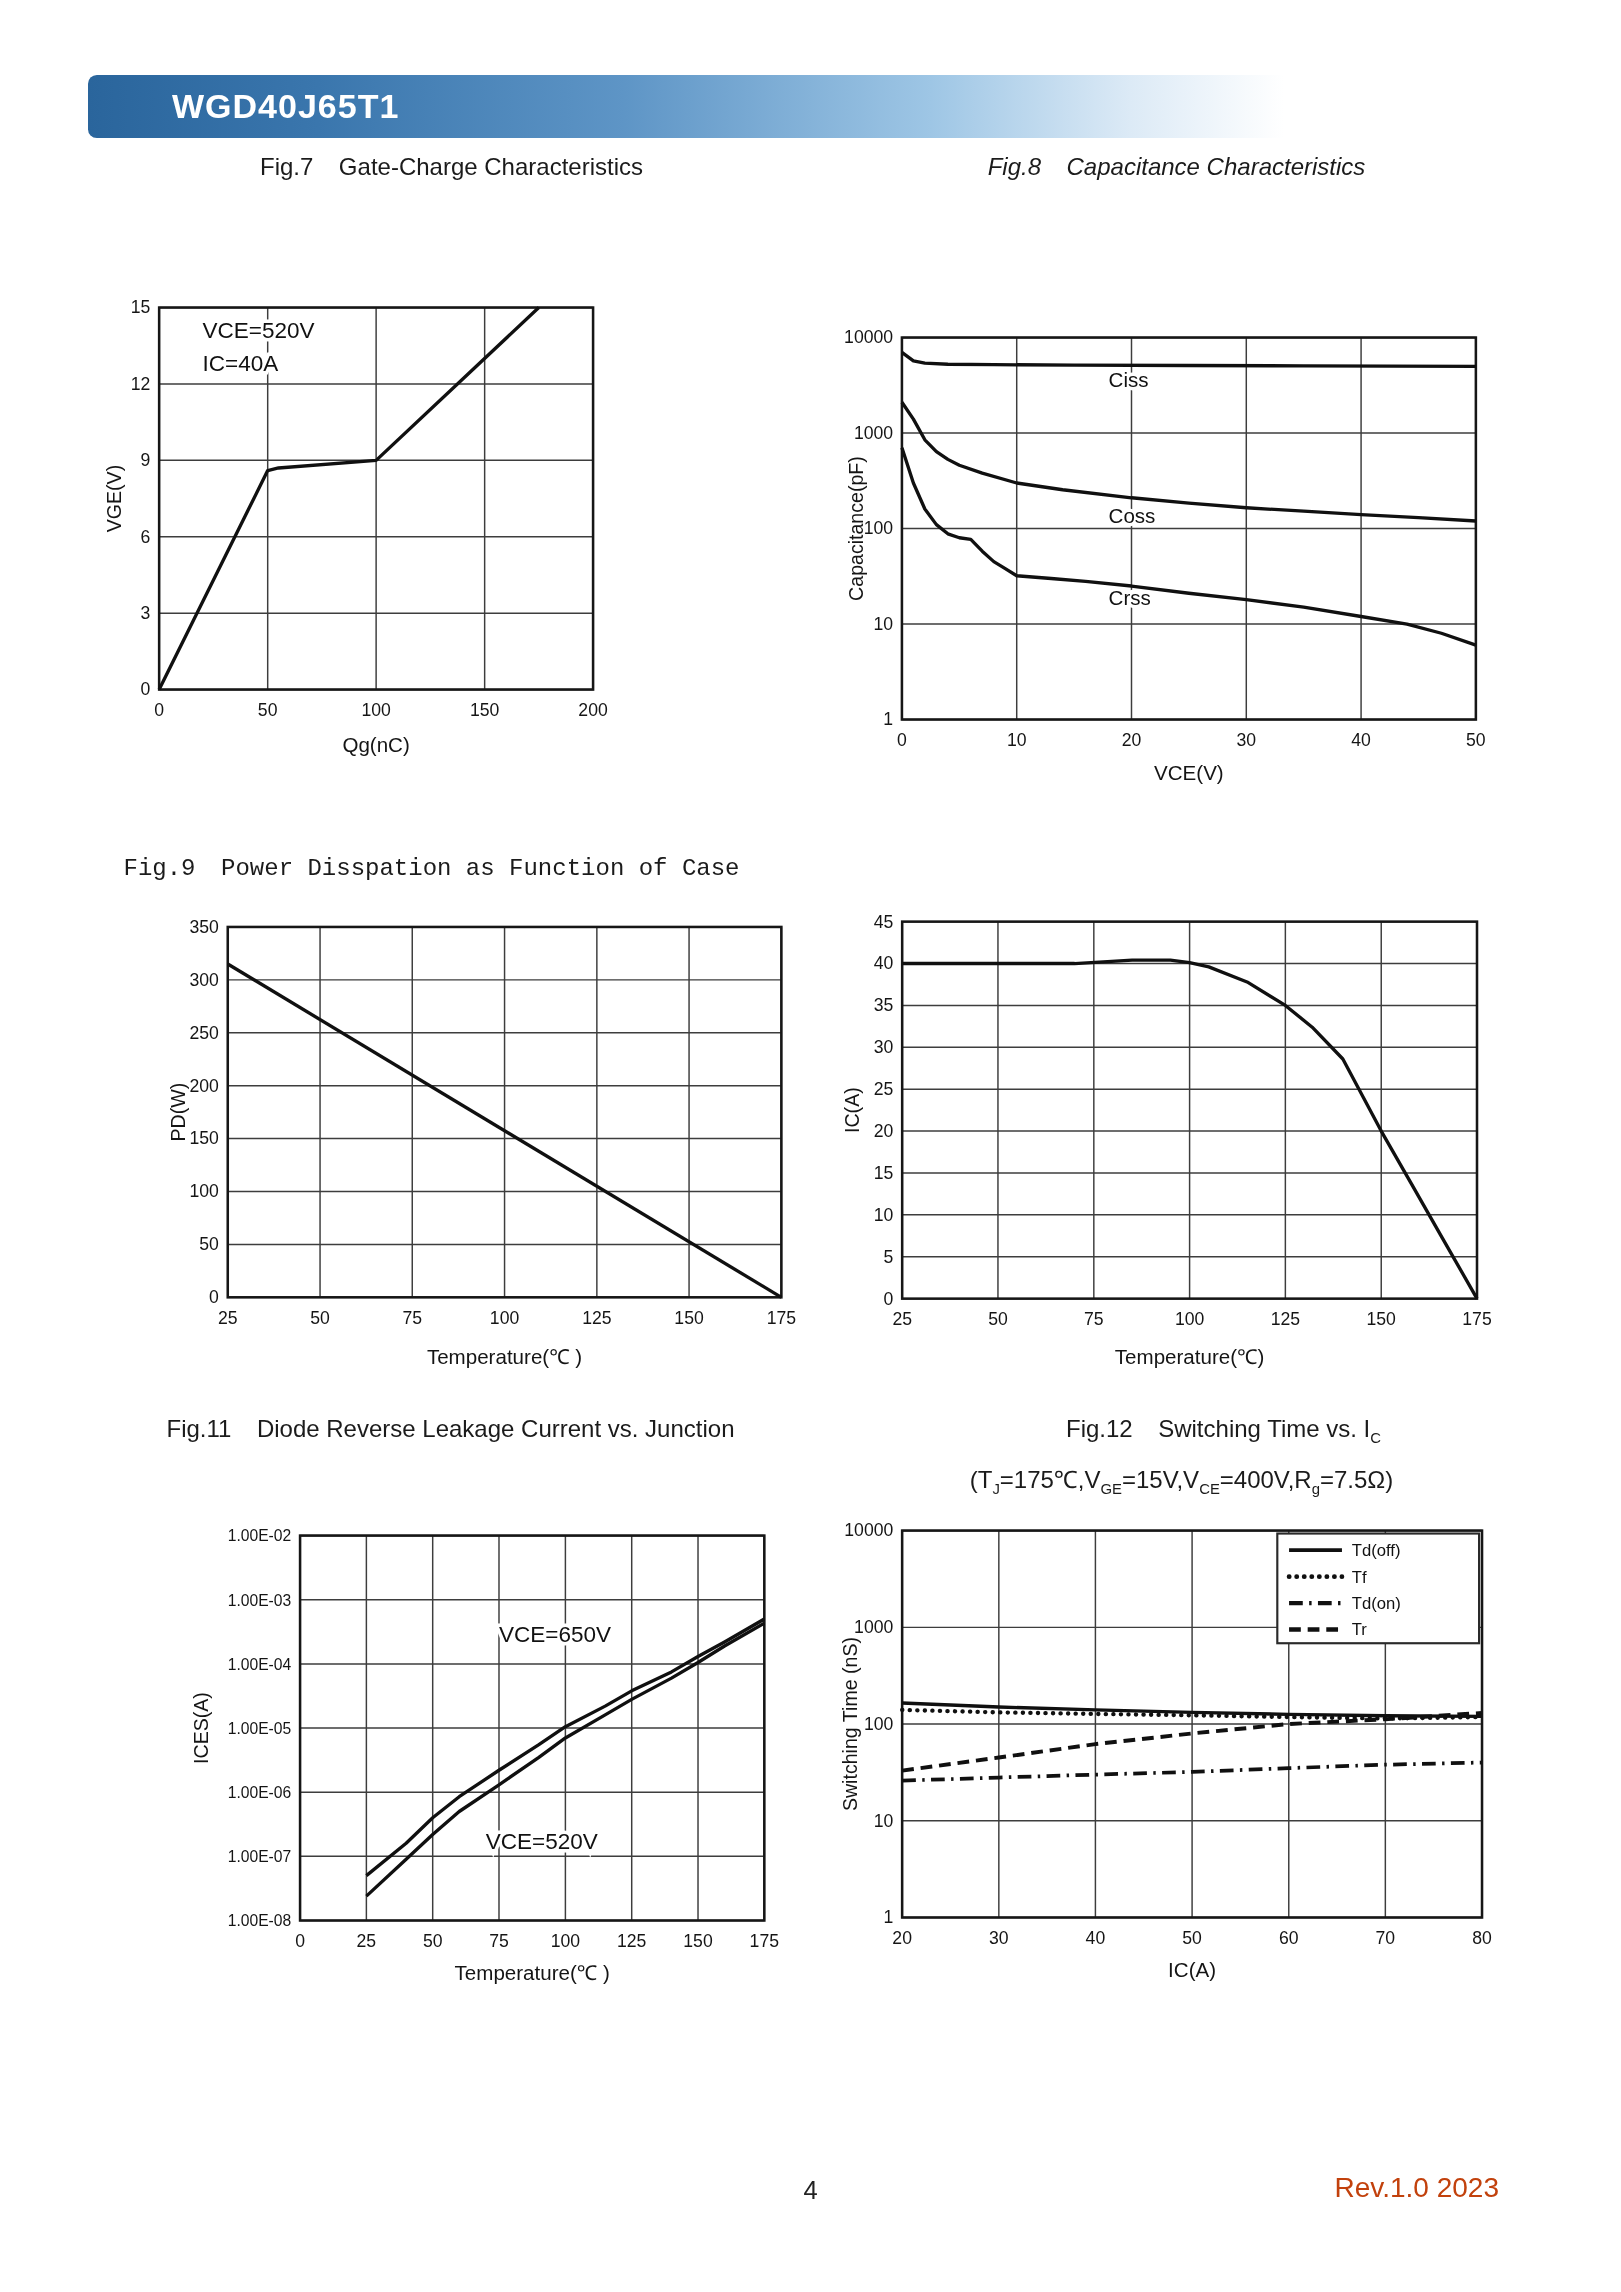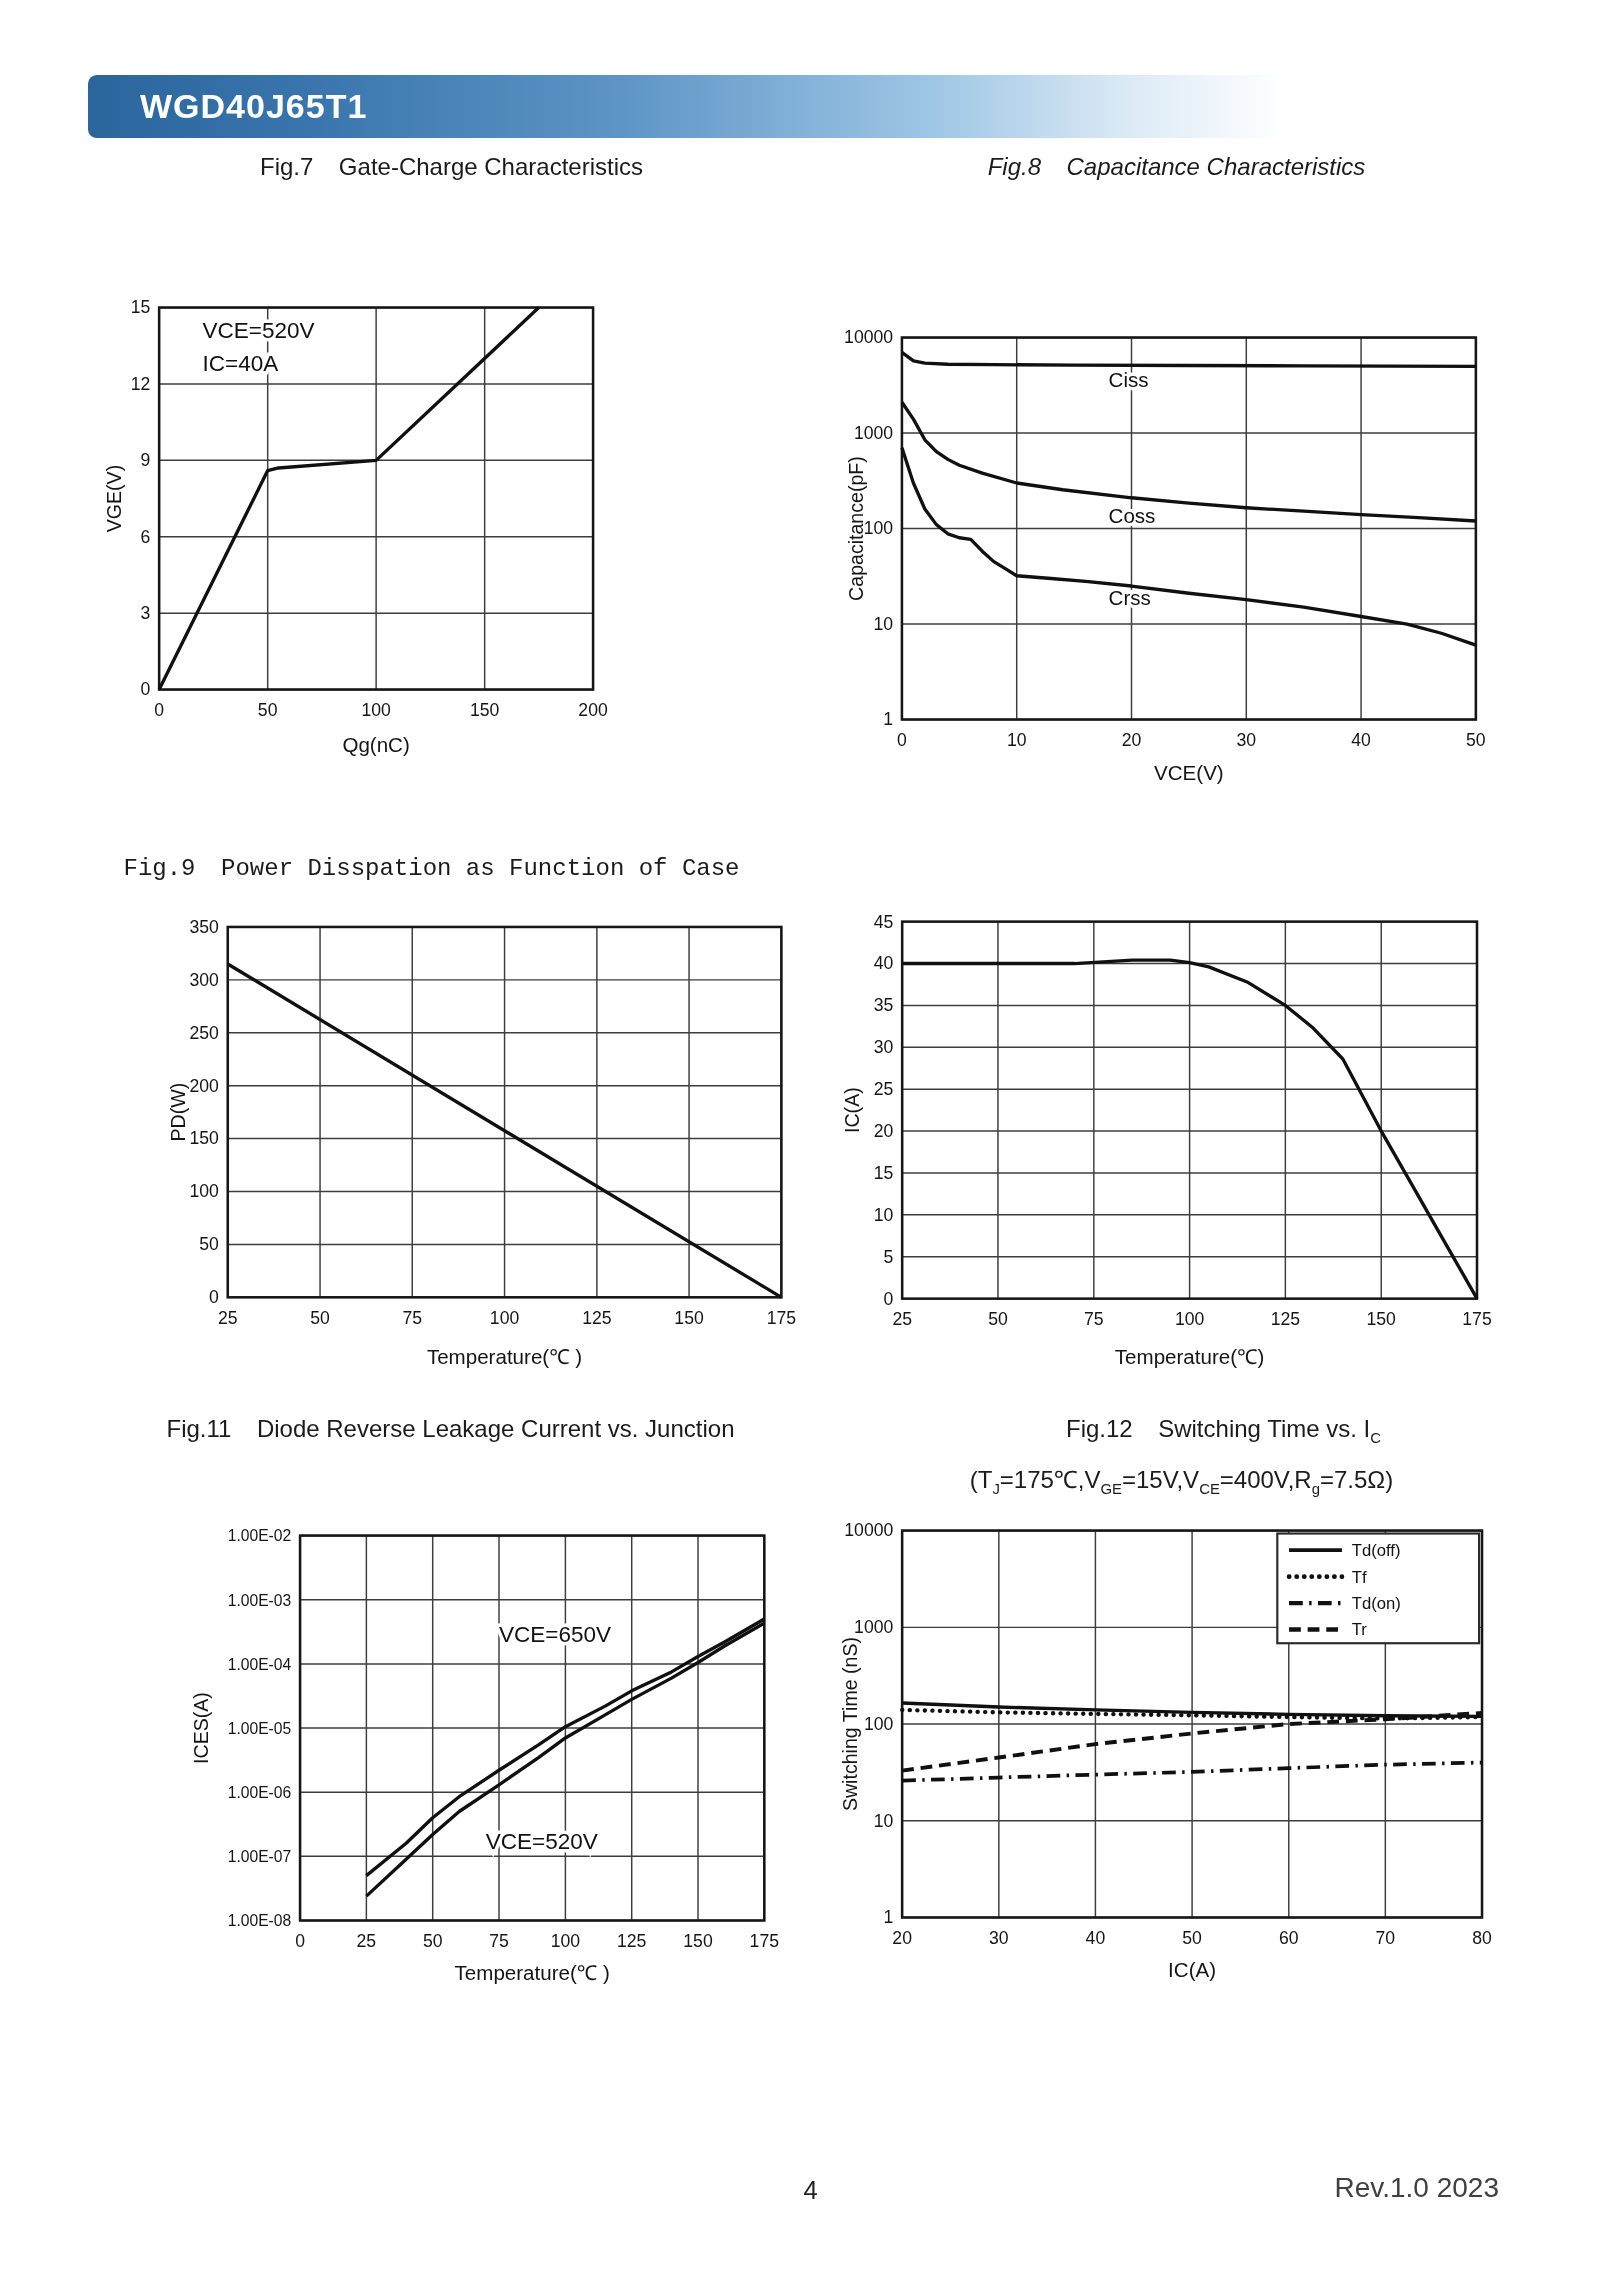"WGD40J65T1" .titletext { padding-left: 52px -> 84px }
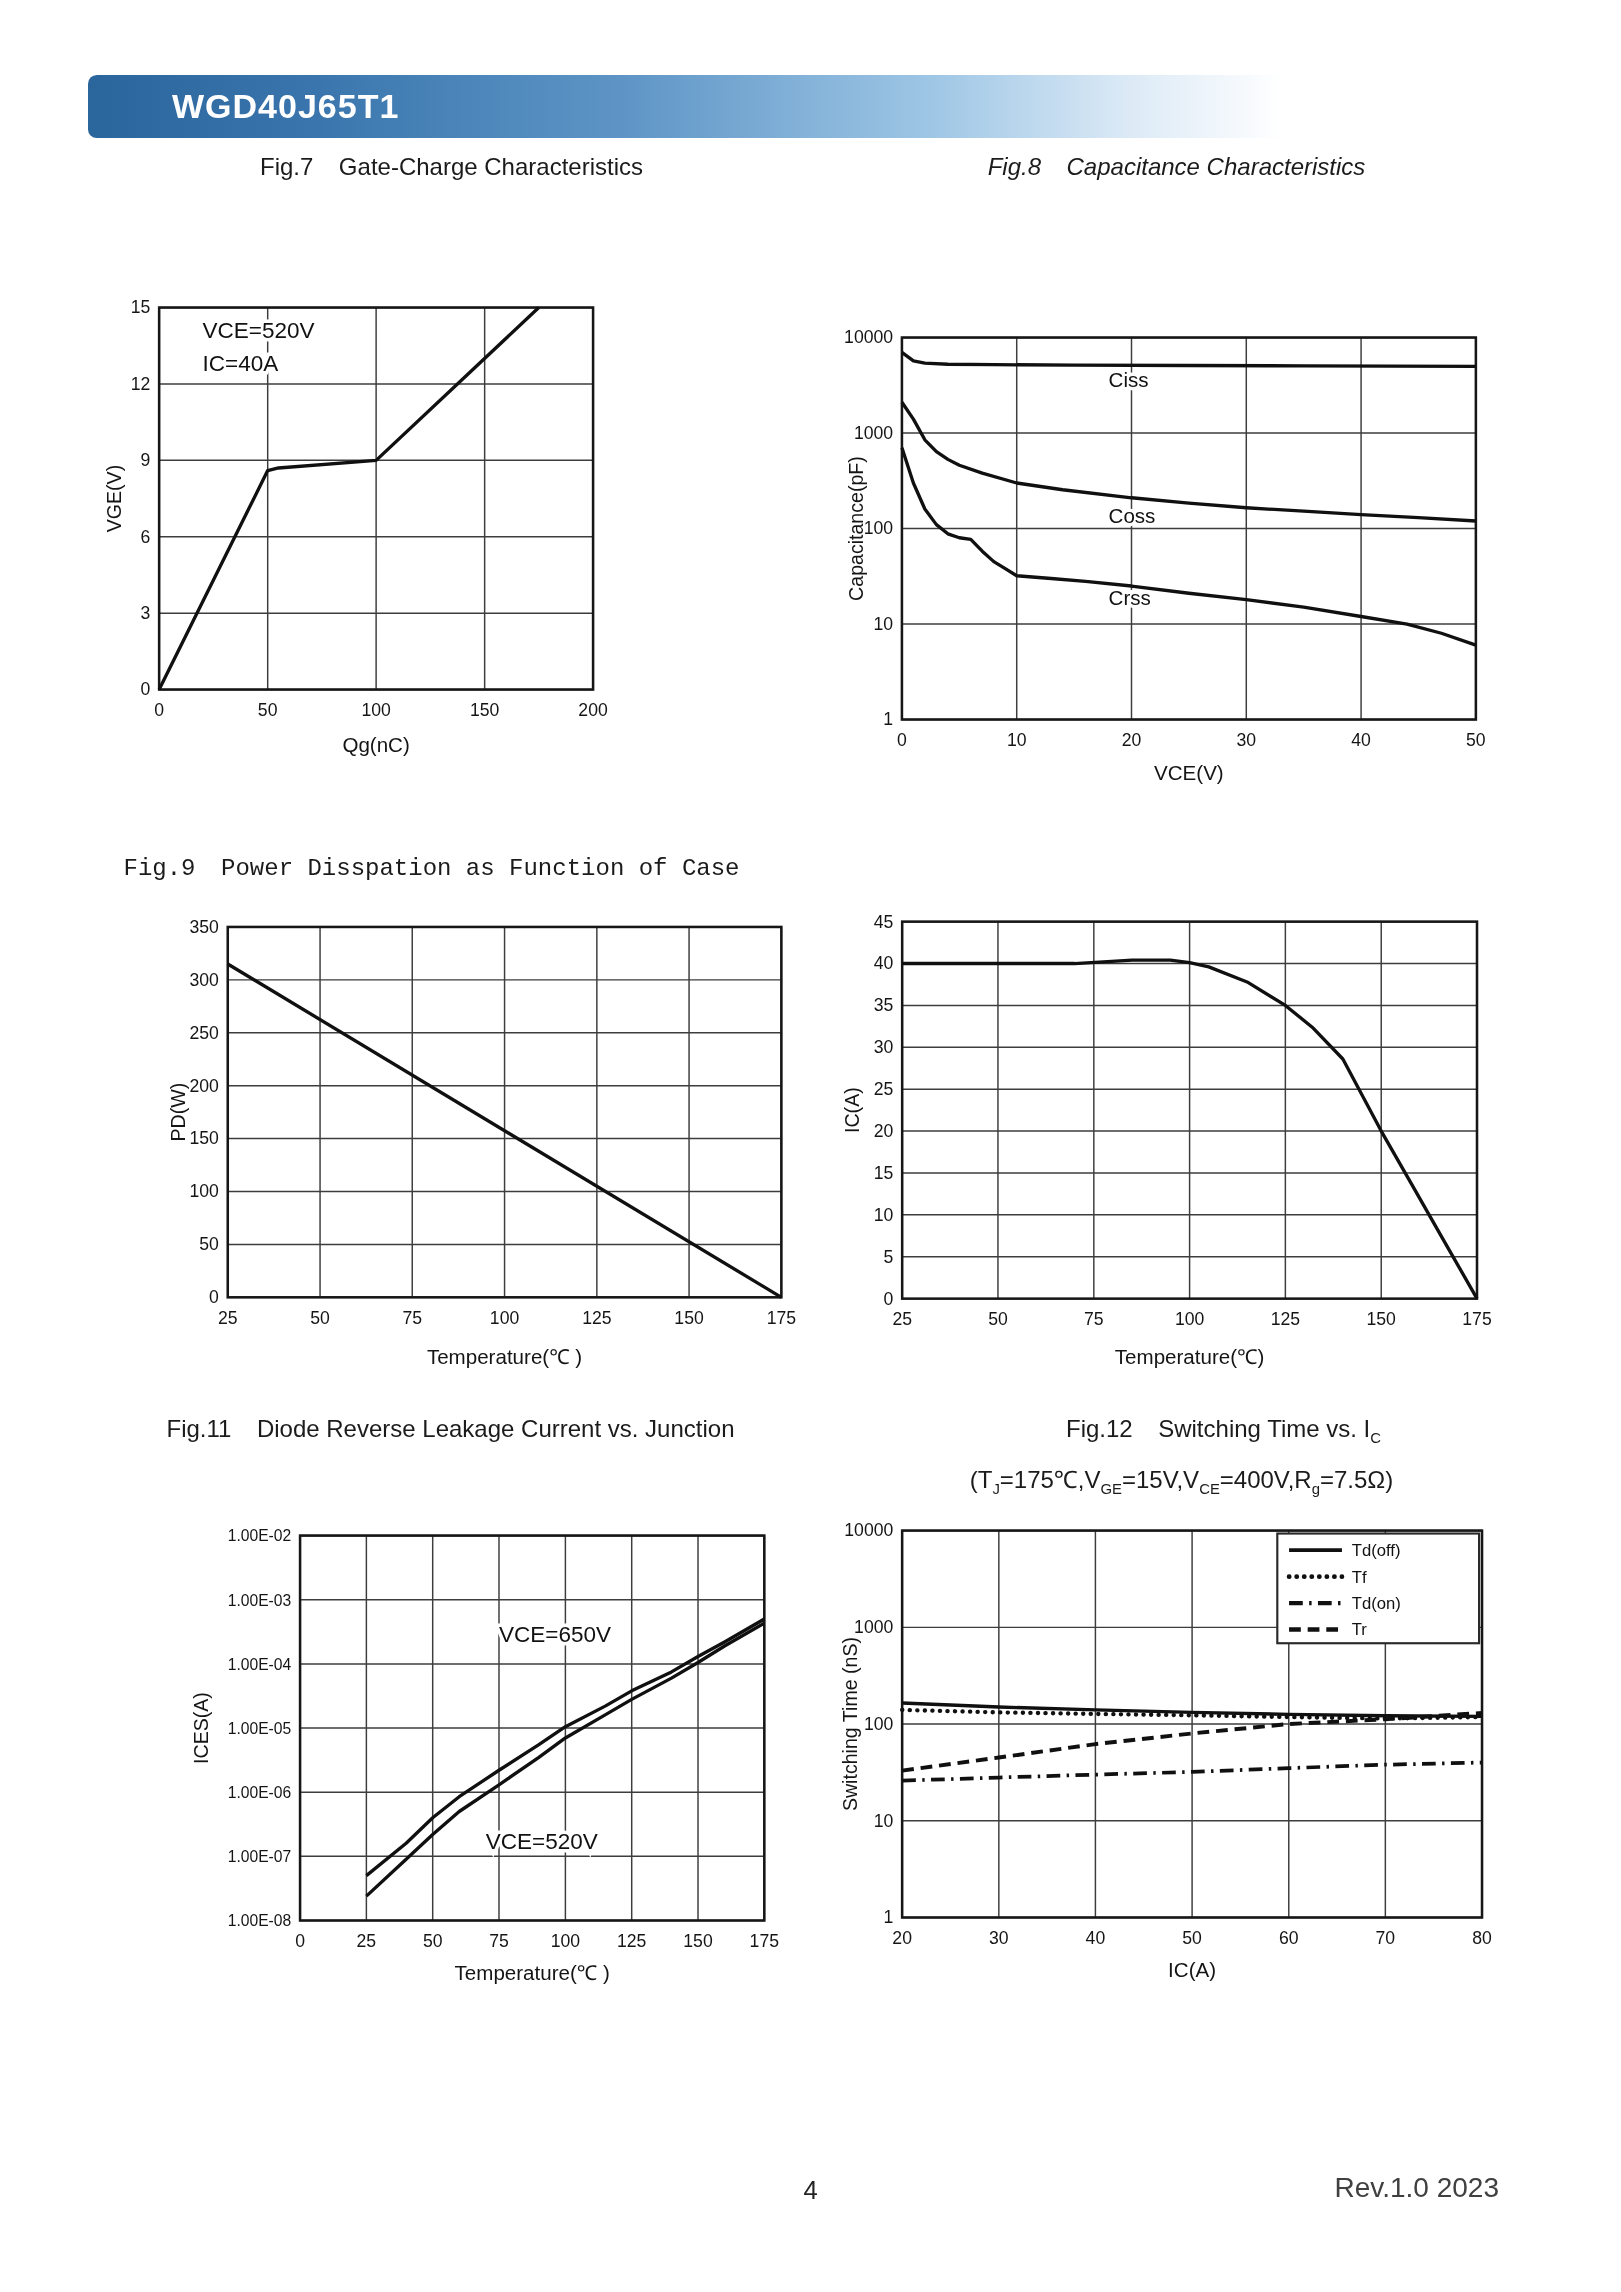"Rev.1.0 2023" .rev { color: #404040 -> #c2410c }
